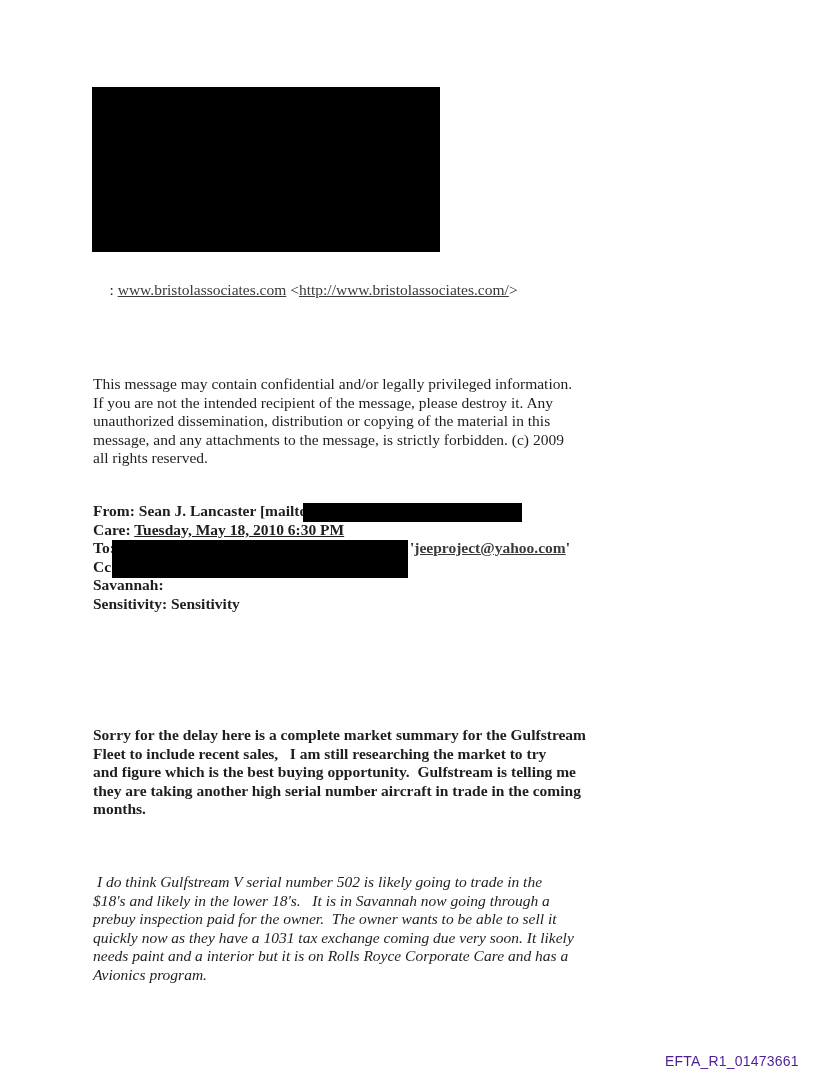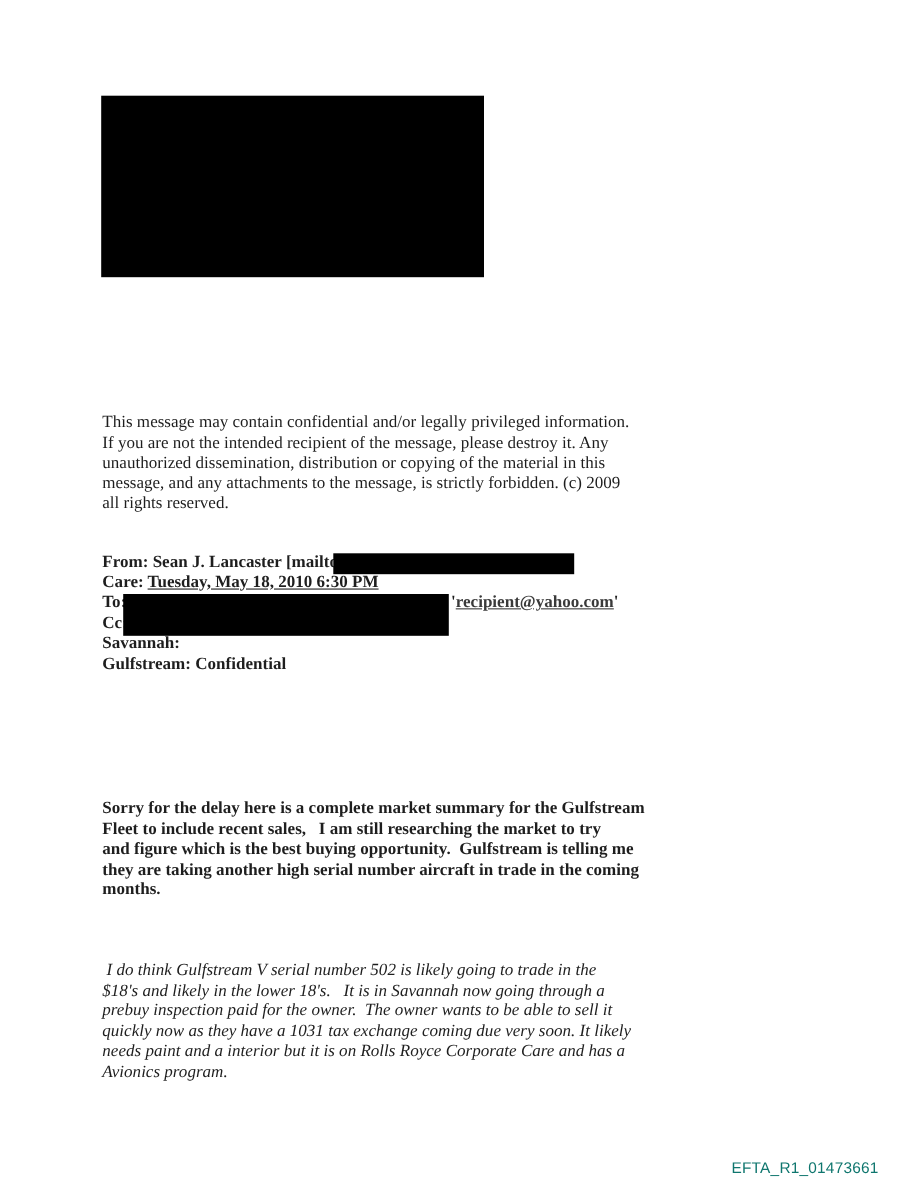": www.bristolassociates.com" div.abs { html: none -> <div> <span>: </span><a>www.bristolassociates.com</a><span> &lt;</span><a>http://www.bristolassociates.com/</a><span>&gt;</span> </div> }
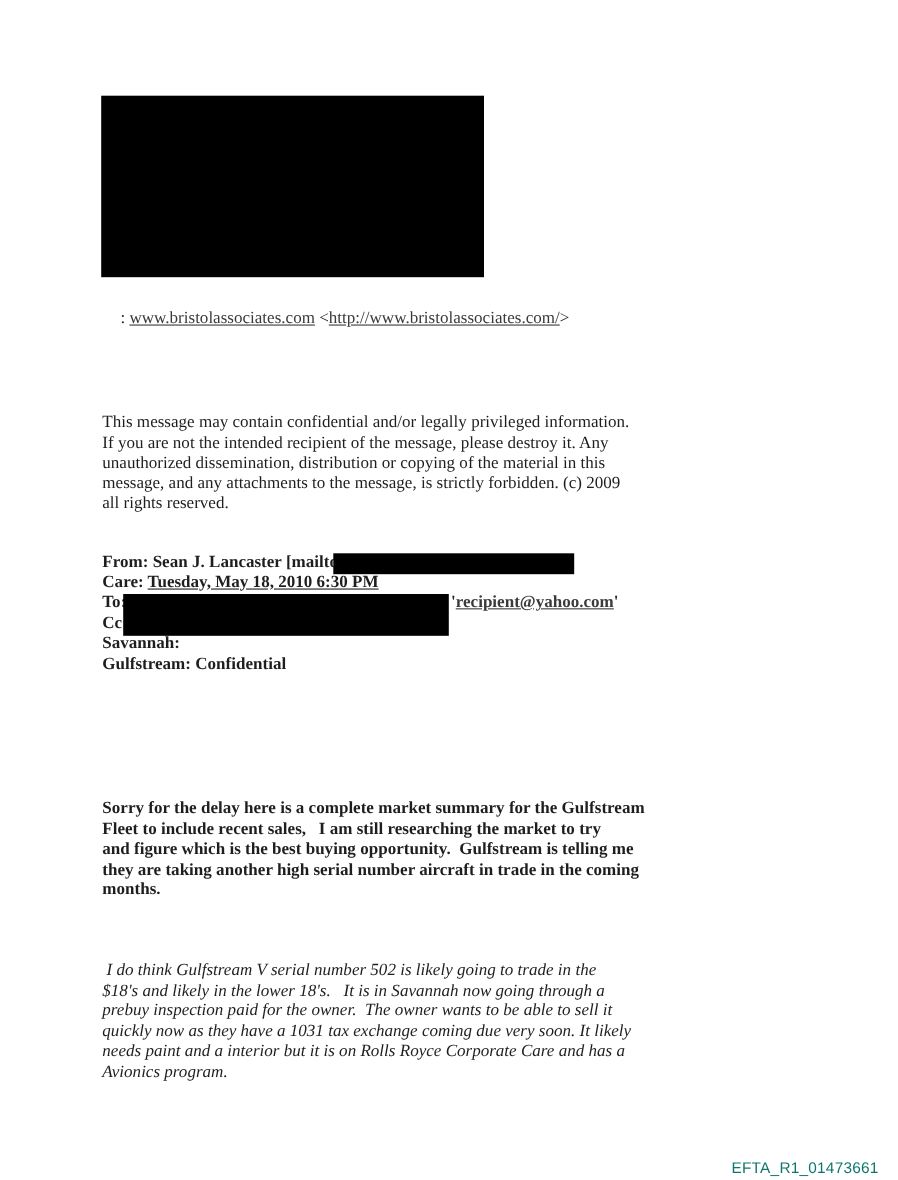"recipient@yahoo.com" a.doclink { text: recipient@yahoo.com -> jeeproject@yahoo.com }
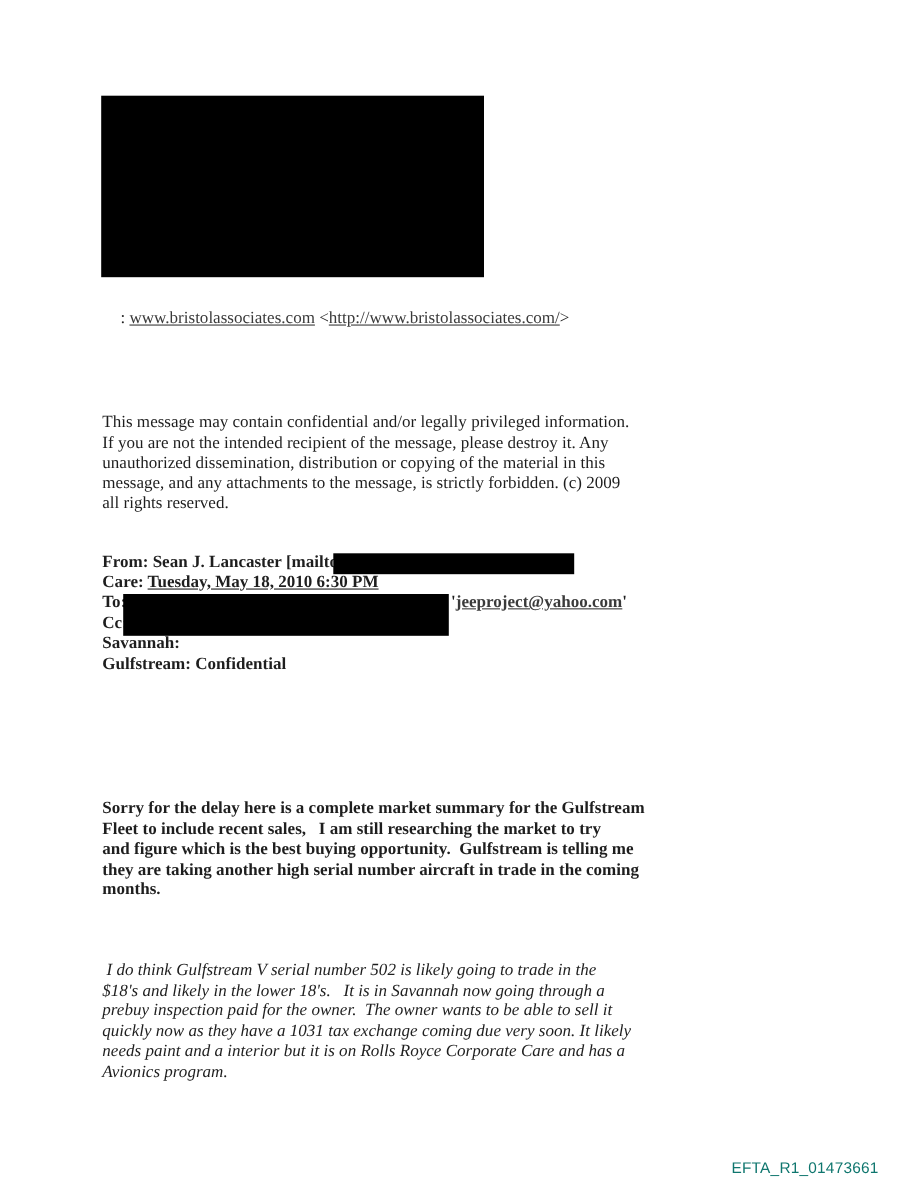"Gulfstream: Confidential" div.hline { text: Gulfstream: Confidential -> Sensitivity: Sensitivity }
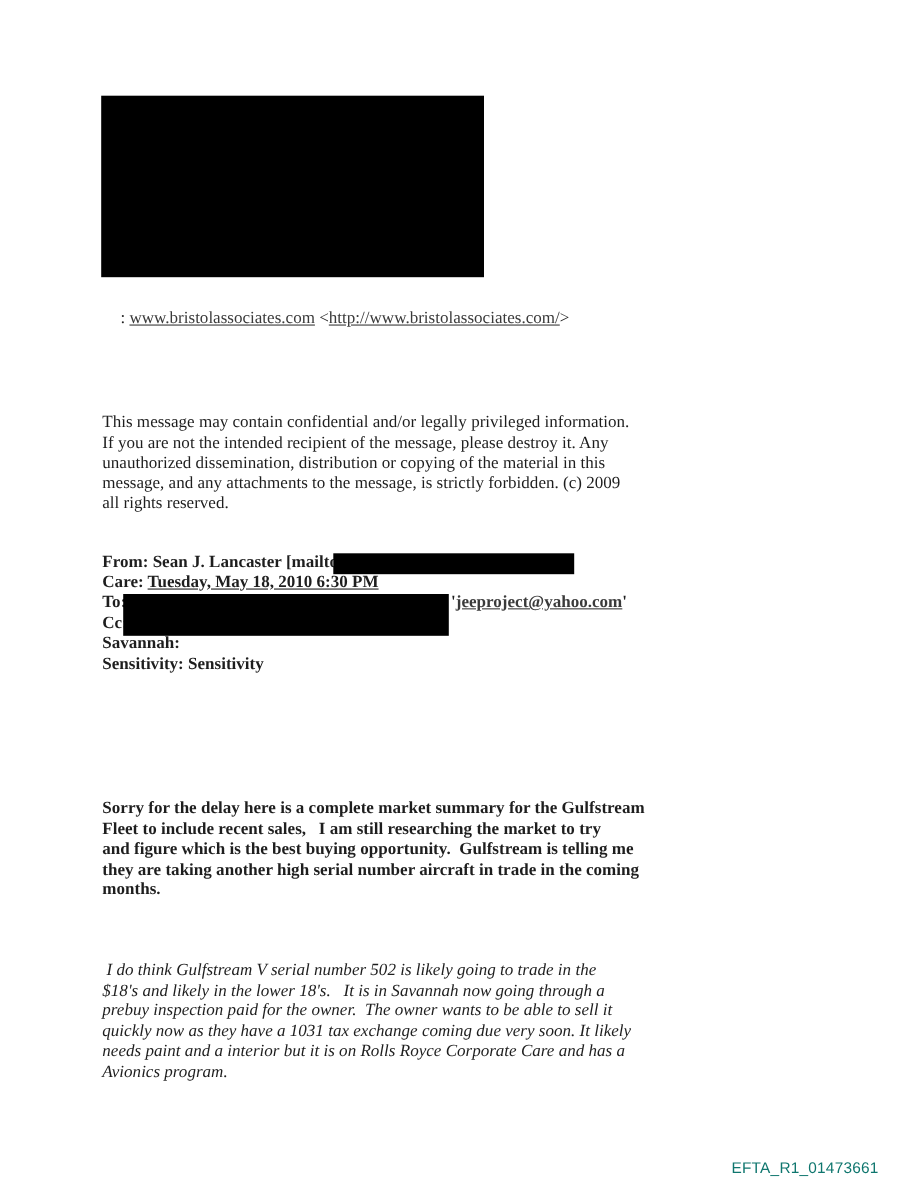"EFTA_R1_01473661" .footer { color: #0f766e -> #4c1d95 }
